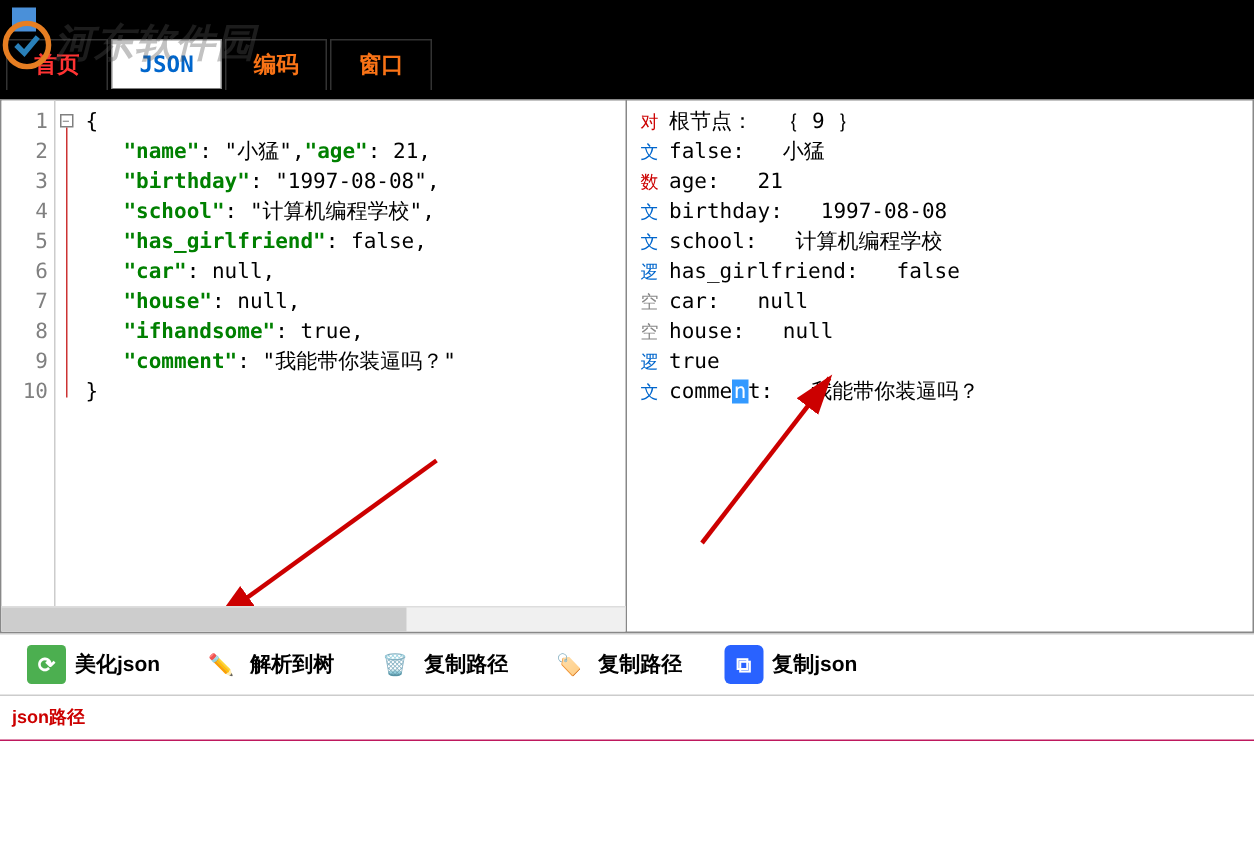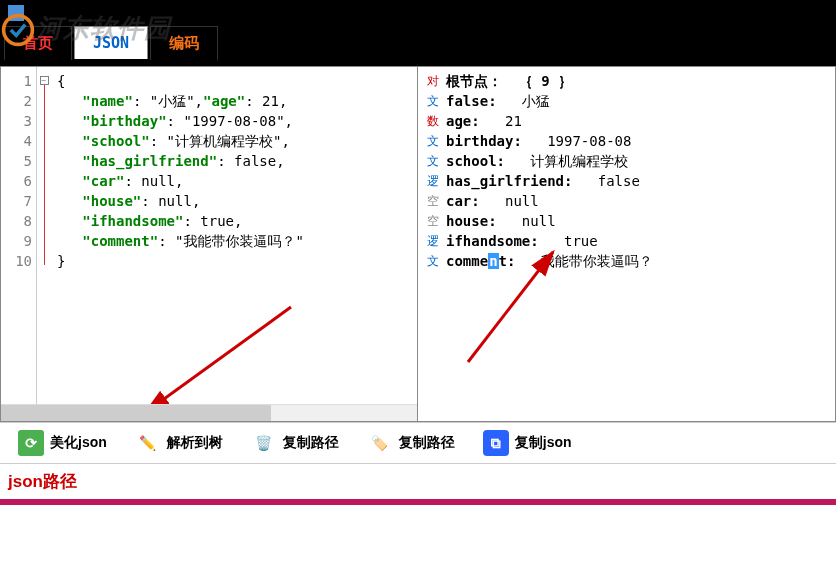"窗口" div.tab { html: none -> <div>窗口</div> }
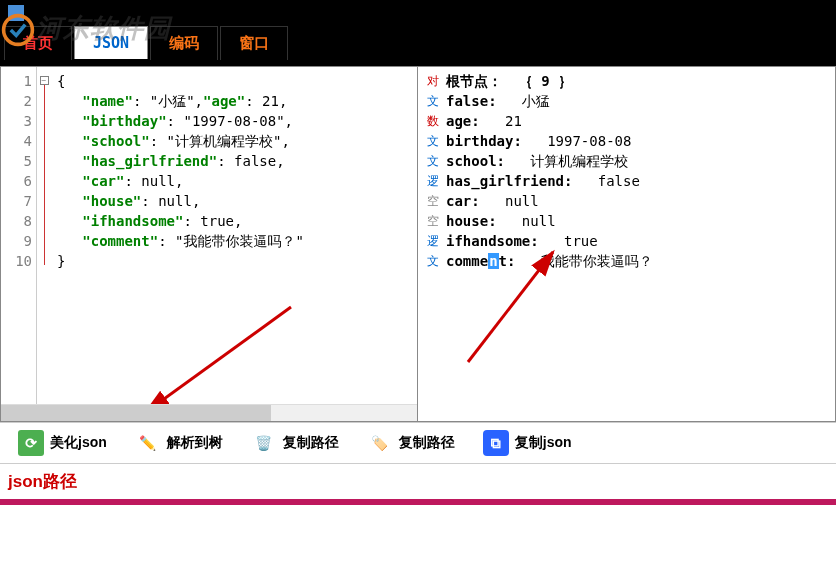"根节点： ｛ 9 ｝" .tkey { font-weight: bold -> normal }
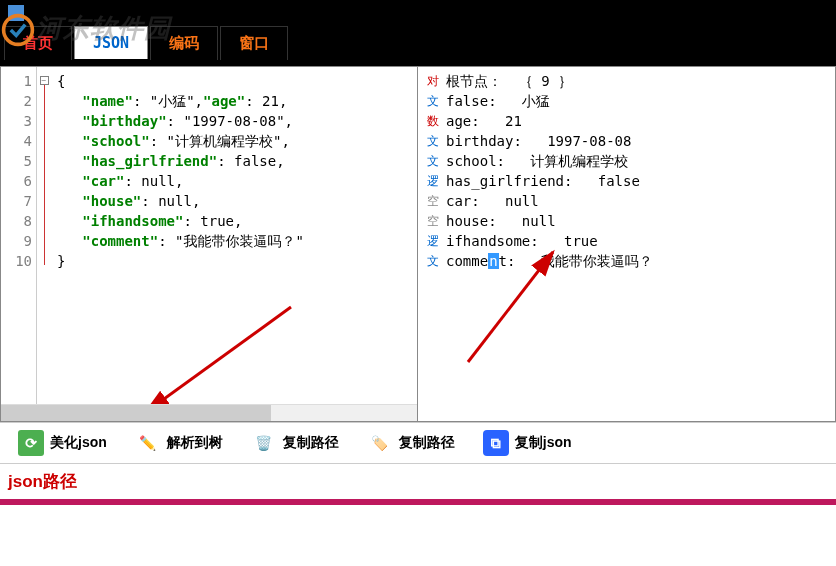"ifhandsome:" span.tkey { html: <span>ifhandsome: </span> -> none }
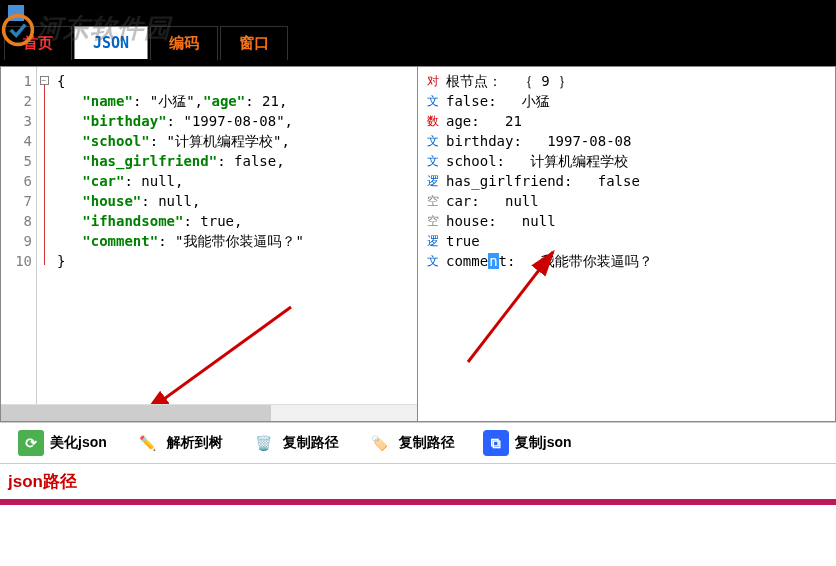"json路径" .pathrow { border-bottom: 6px solid #be185d -> 1px solid #be185d; font-size: 17px -> 12px }
